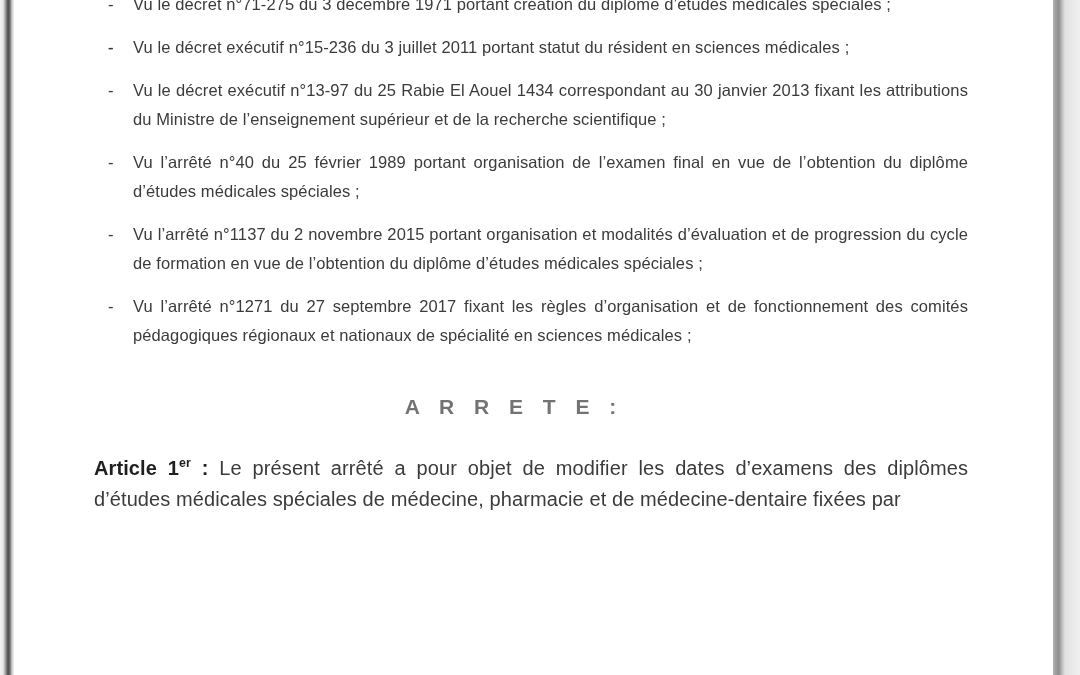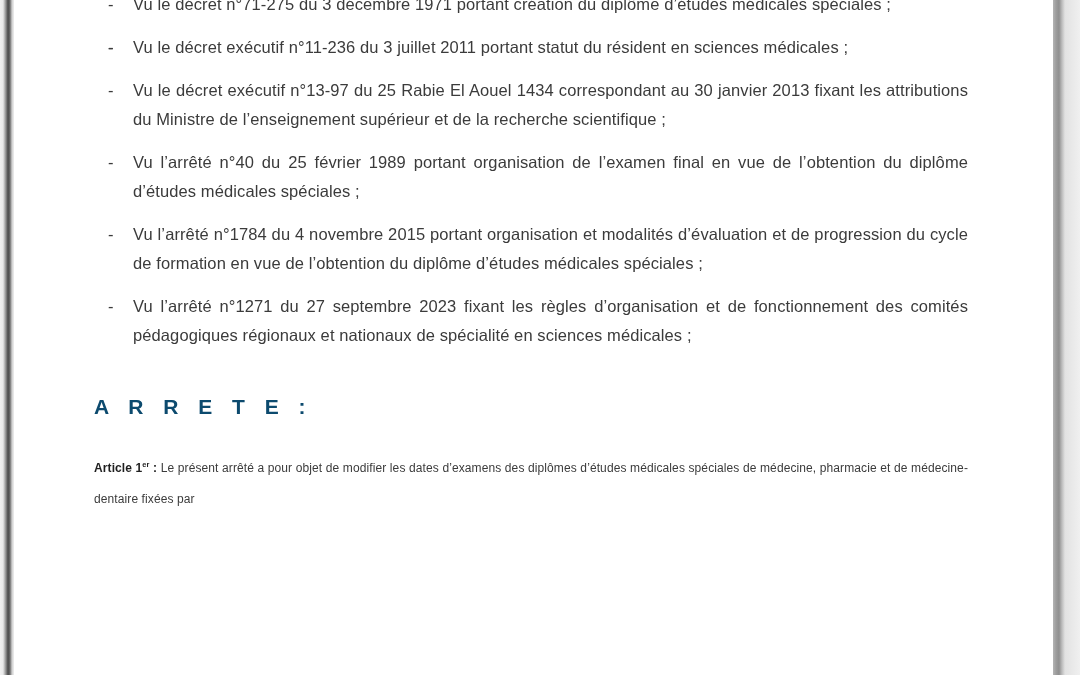"Vu le décret exécutif n°11-236" span { text: 11-236 -> 15-236 }
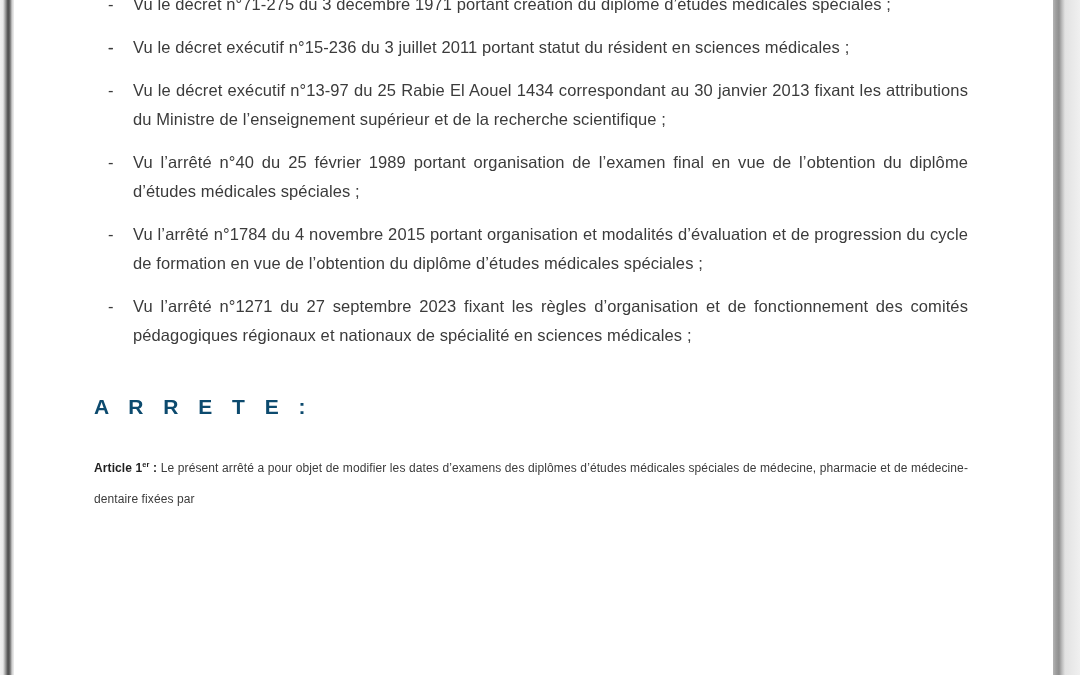"Vu l’arrêté n°1784 du 4" span { text: 1784 du 4 -> 1137 du 2 }
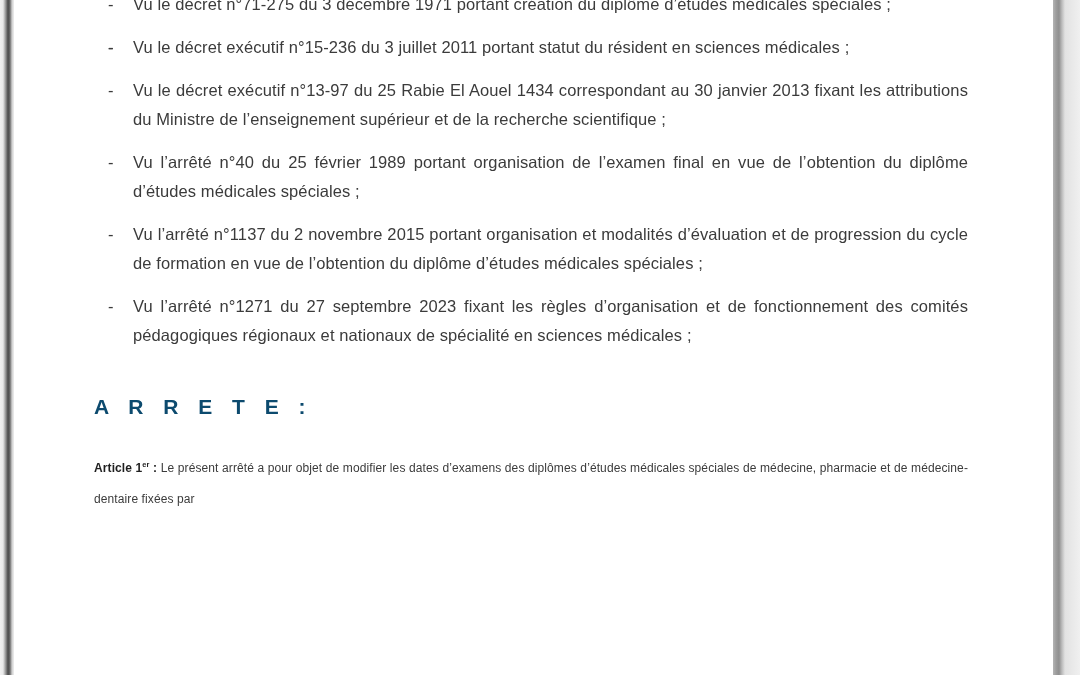"Vu l’arrêté n°1271 du 27" span { text: 2023 -> 2017 }
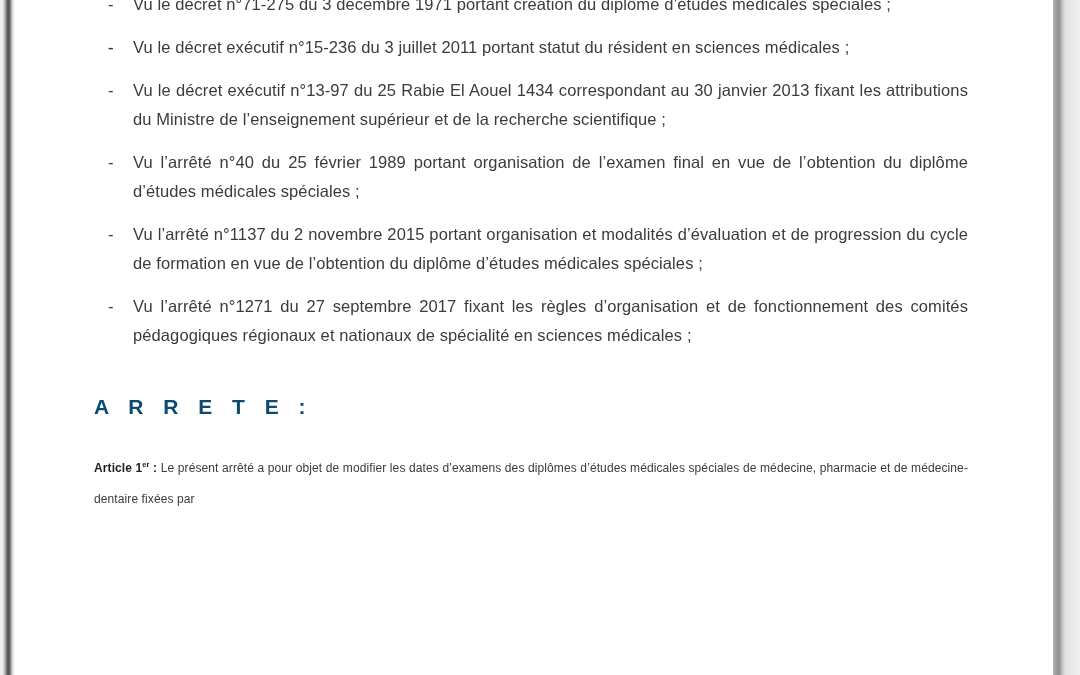"A R R E T" #arrete-heading { color: #0c4a6e -> #737373; text-align: none -> center }
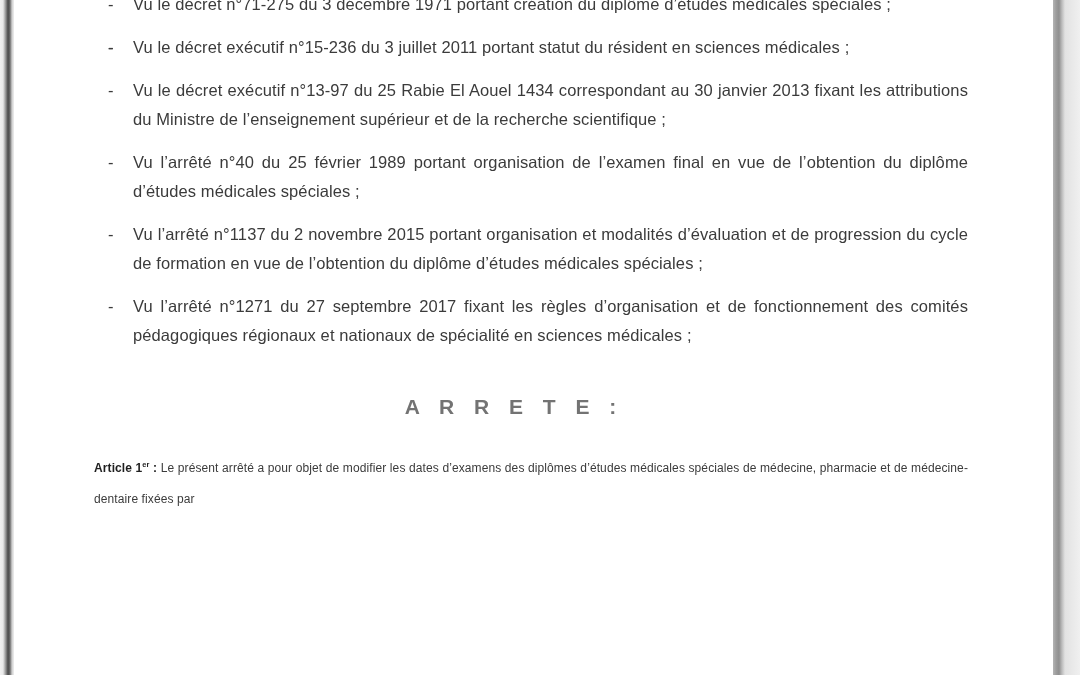"Article 1er : Le présent" #article-one { font-size: 12px -> 20px }
